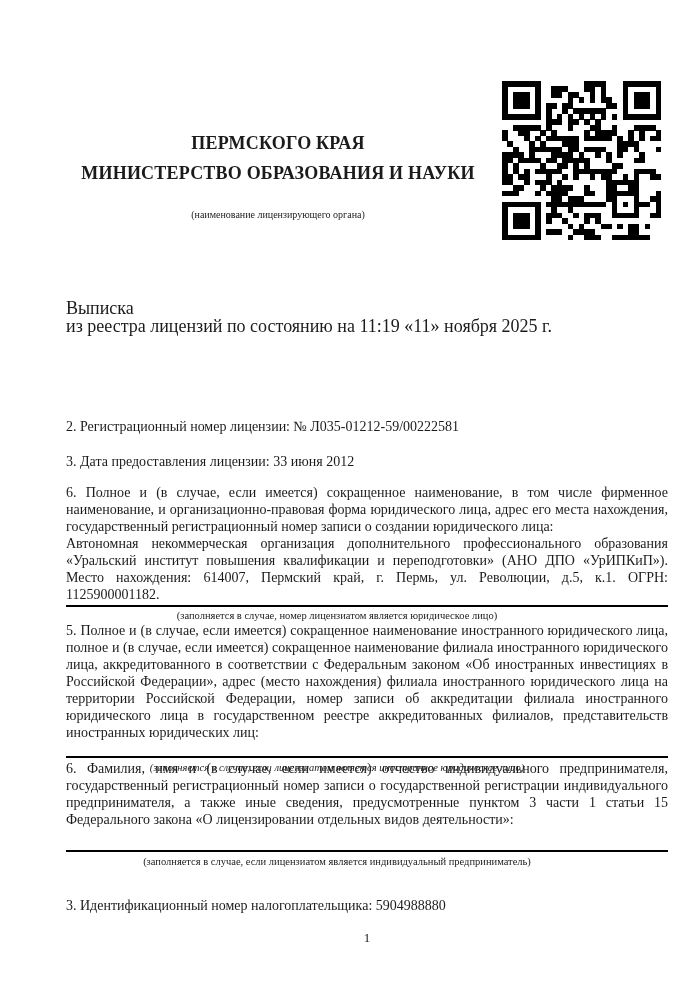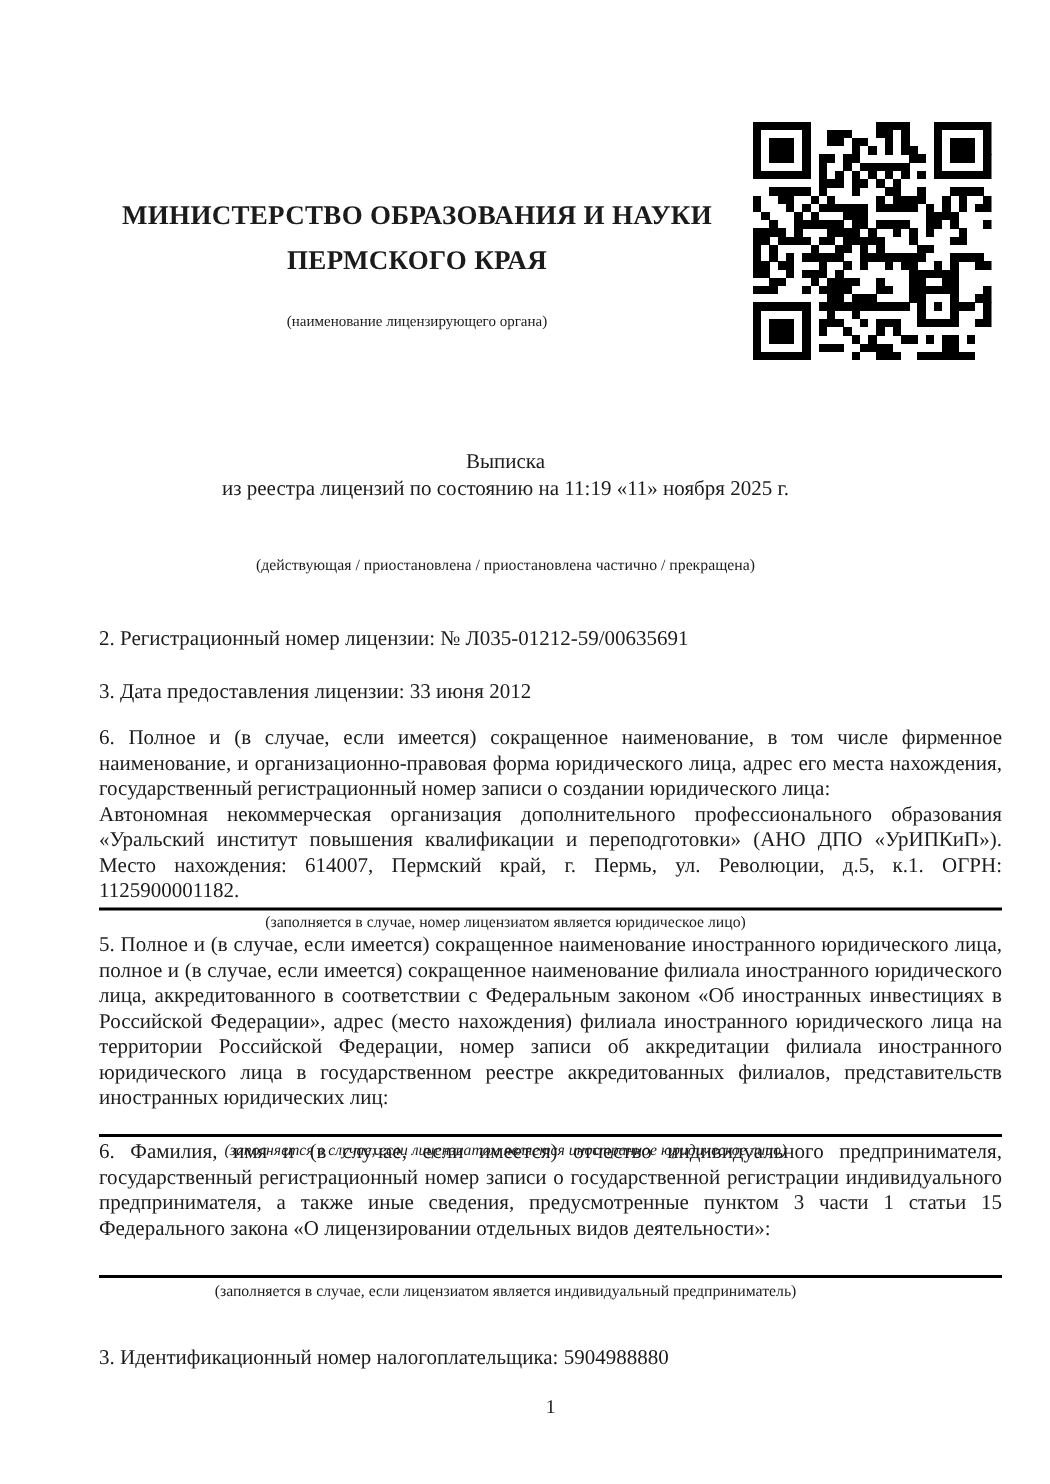"МИНИСТЕРСТВО ОБРАЗОВАНИЯ И НАУКИ" div { order: before "ПЕРМСКОГО КРАЯ" -> after "ПЕРМСКОГО КРАЯ" }
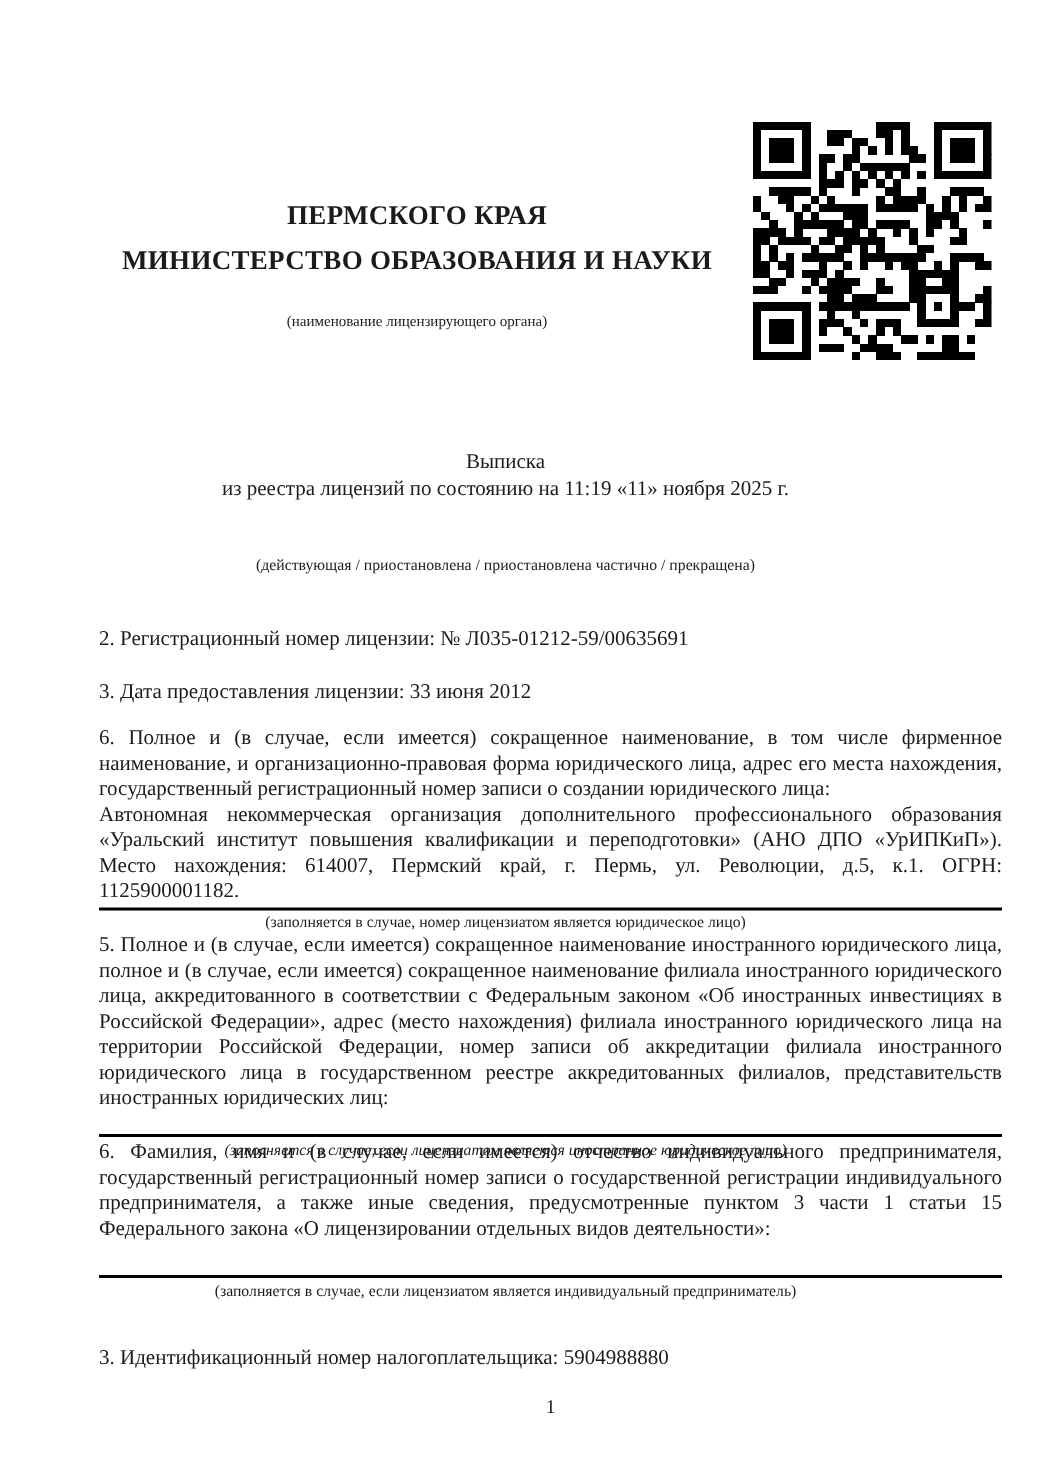"Выписка" .doc-title { font-size: 14px -> 18px; text-align: center -> none }
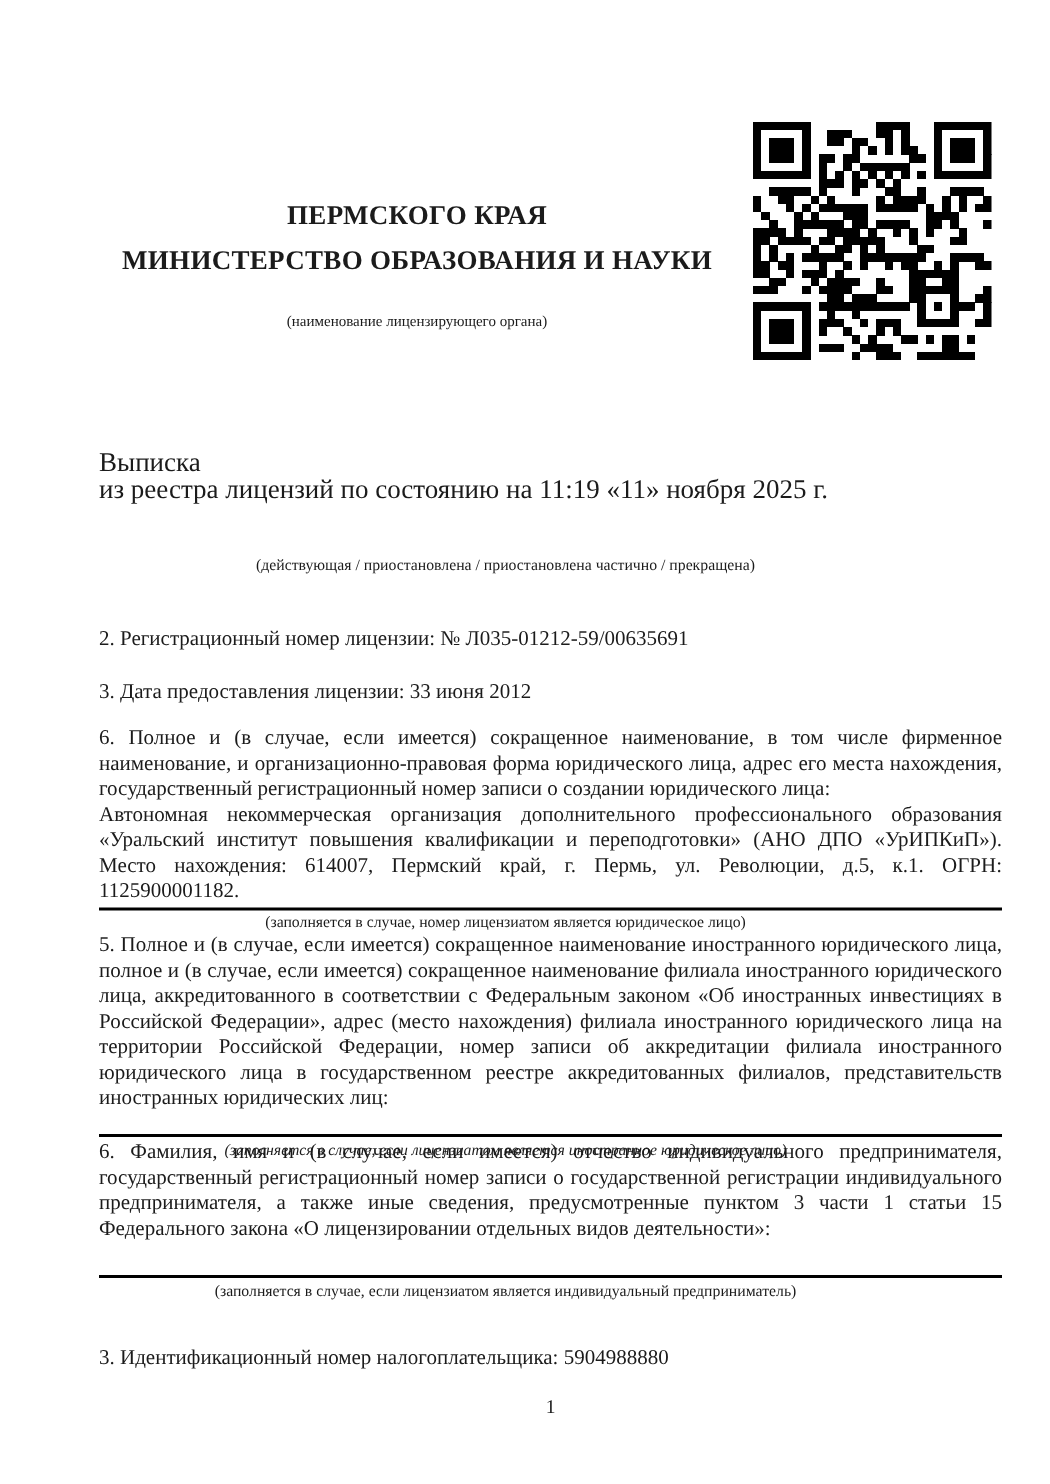"(действующая / приостановлена /" div.note { html: <div>(действующая / приостановлена / приостановлена частично / прекращена)</div> -> none }
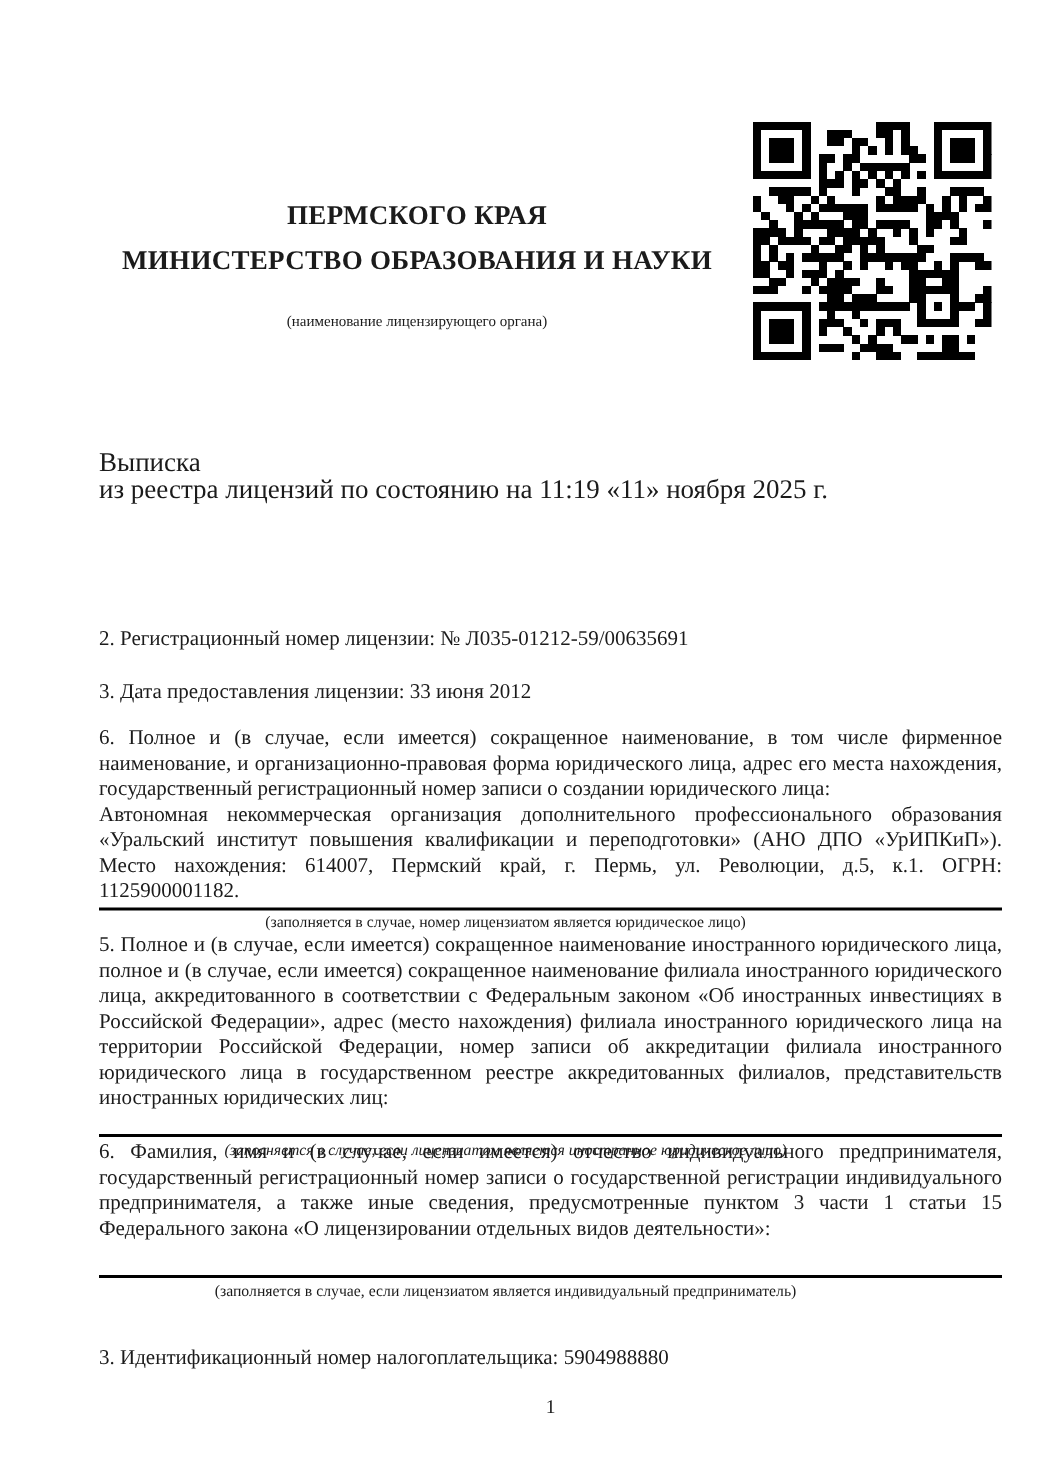"2. Регистрационный номер лицензии: №" div { text: Л035-01212-59/00635691 -> Л035-01212-59/00222581 }
